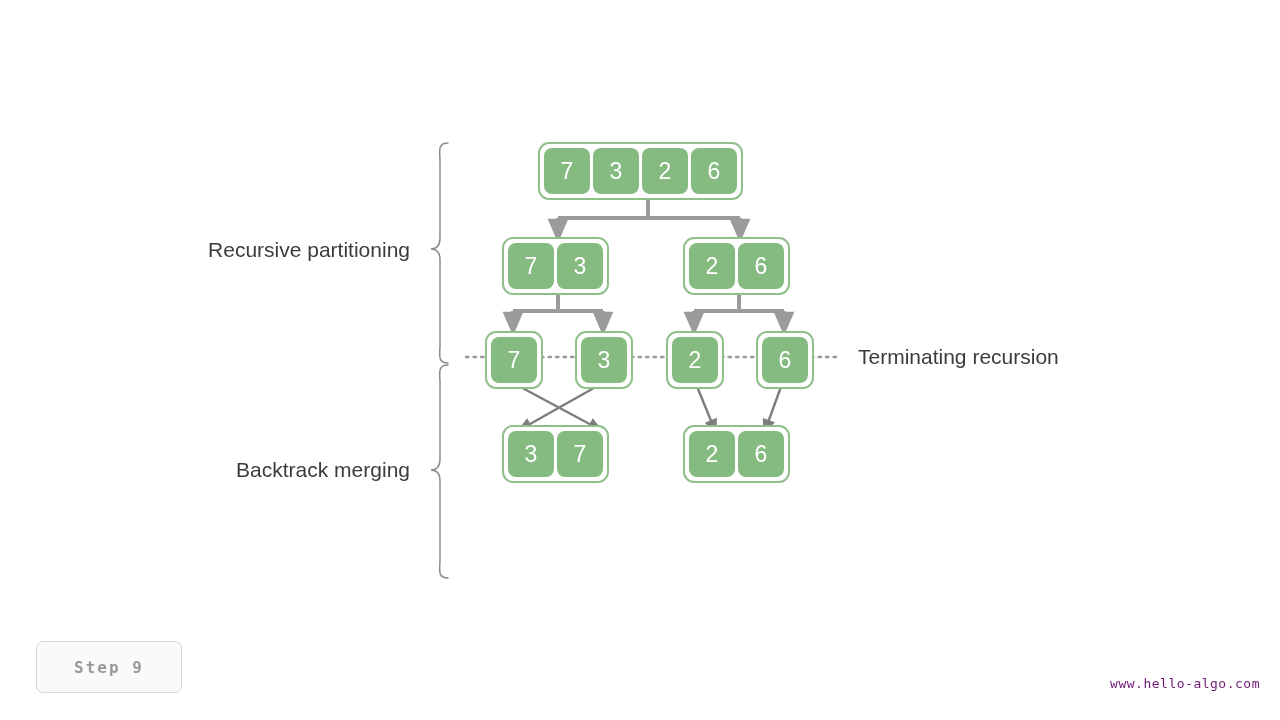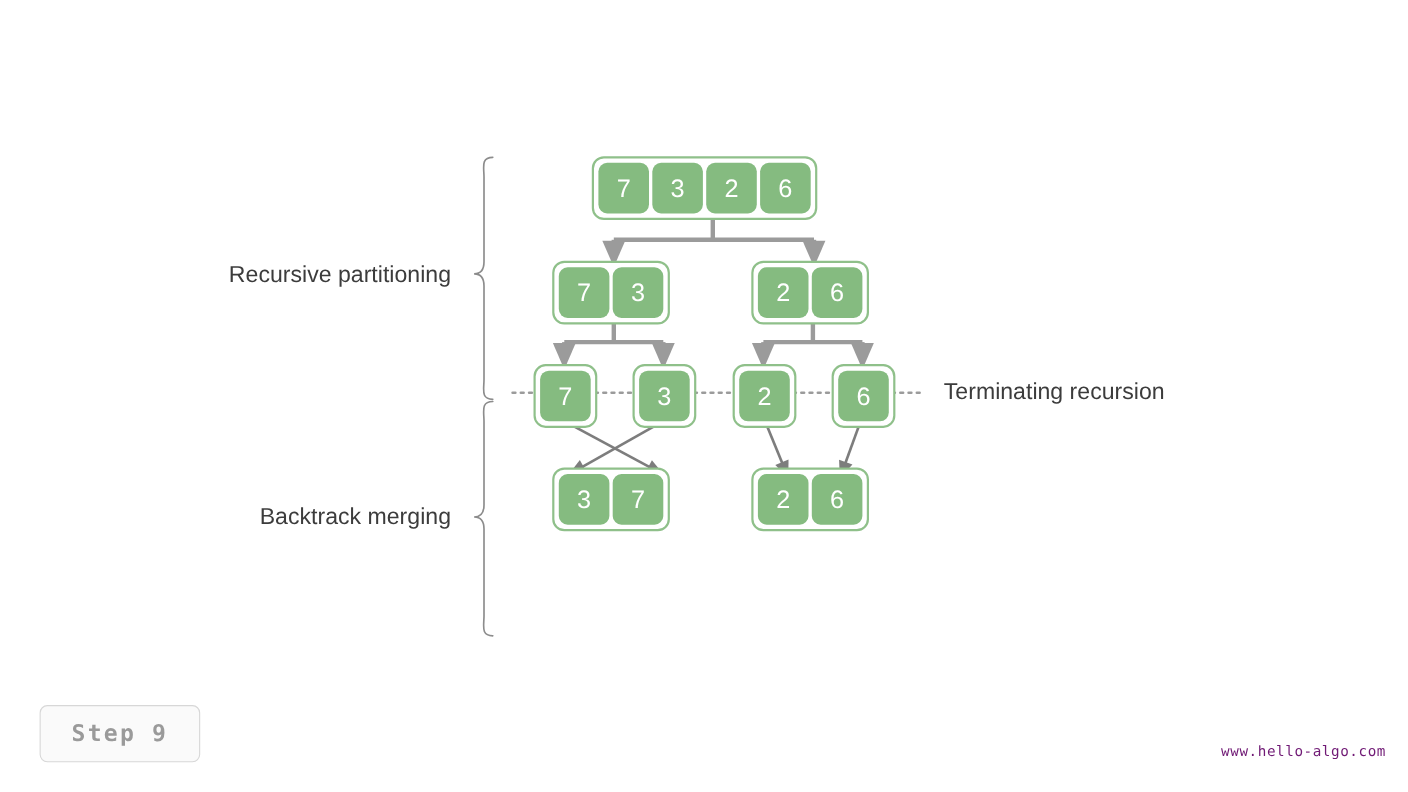"Step 9" #step-badge { font-size: 21px -> 16px }
